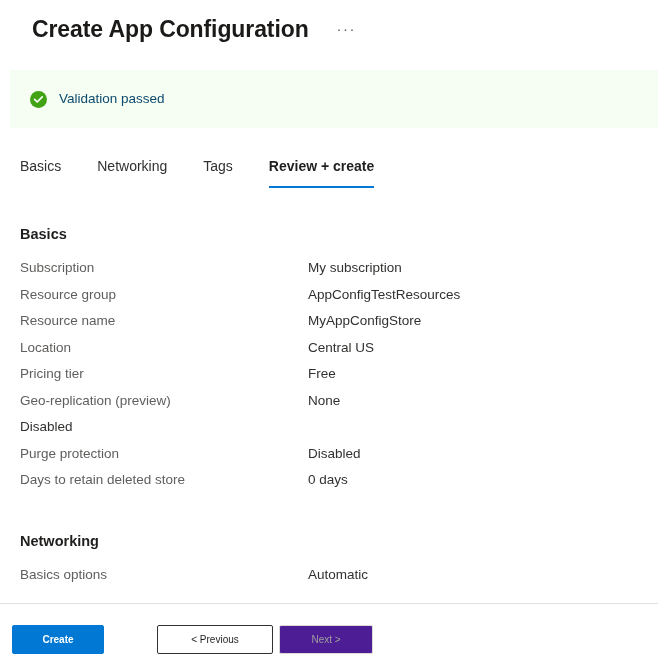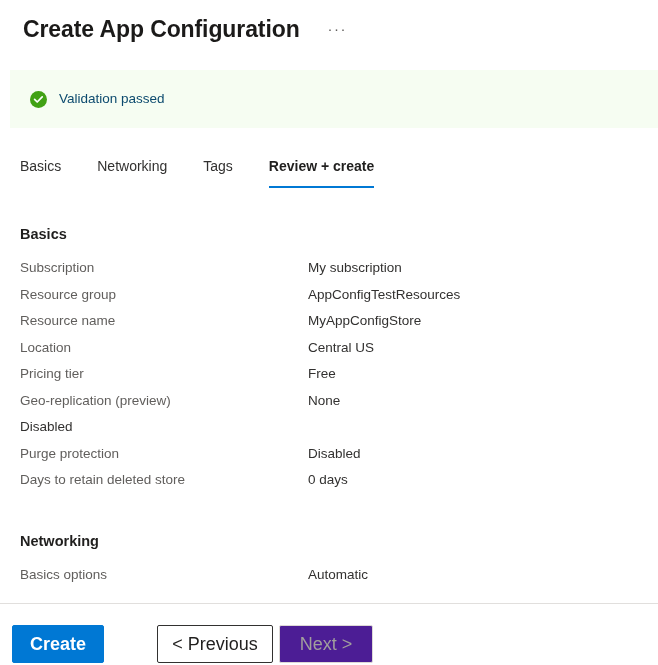"Create App Configuration" .page-header { padding: 13px 0 0 23px -> 13px 0 0 32px }
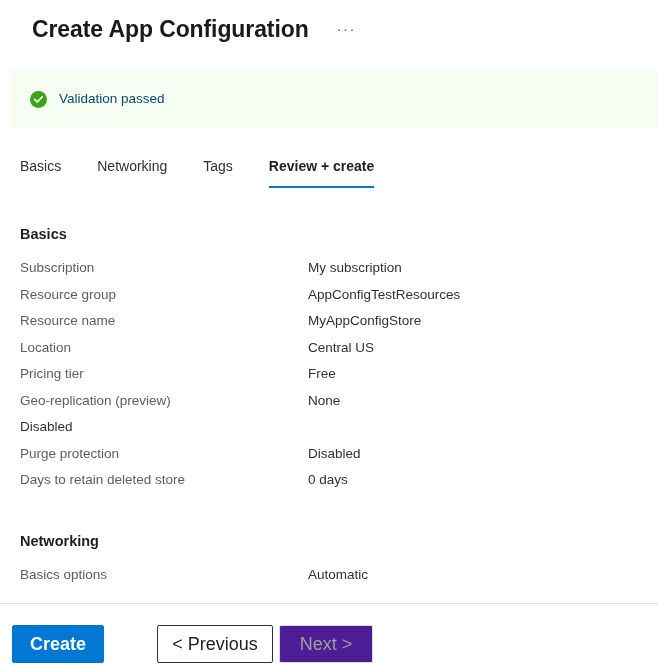"Create" .btn { font-size: 18px -> 10px; height: 38px -> 29px }
